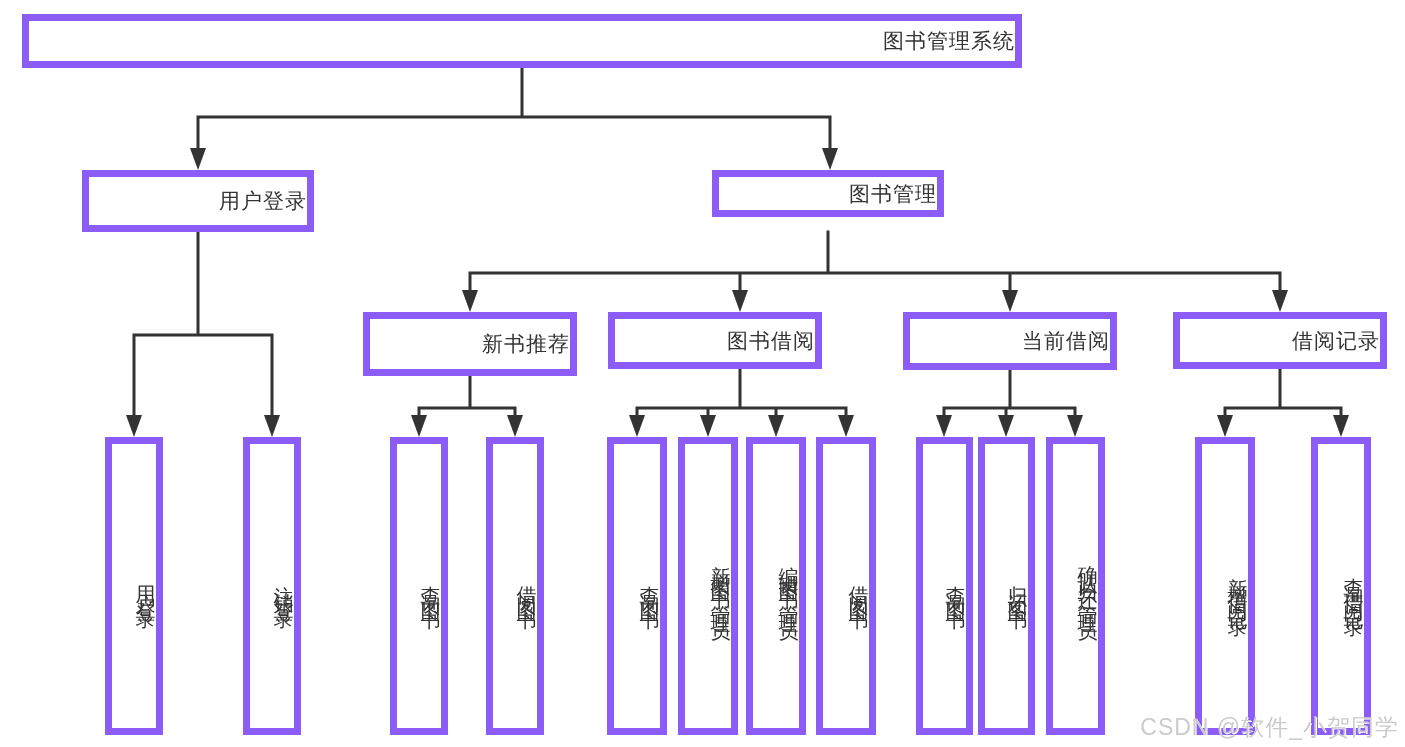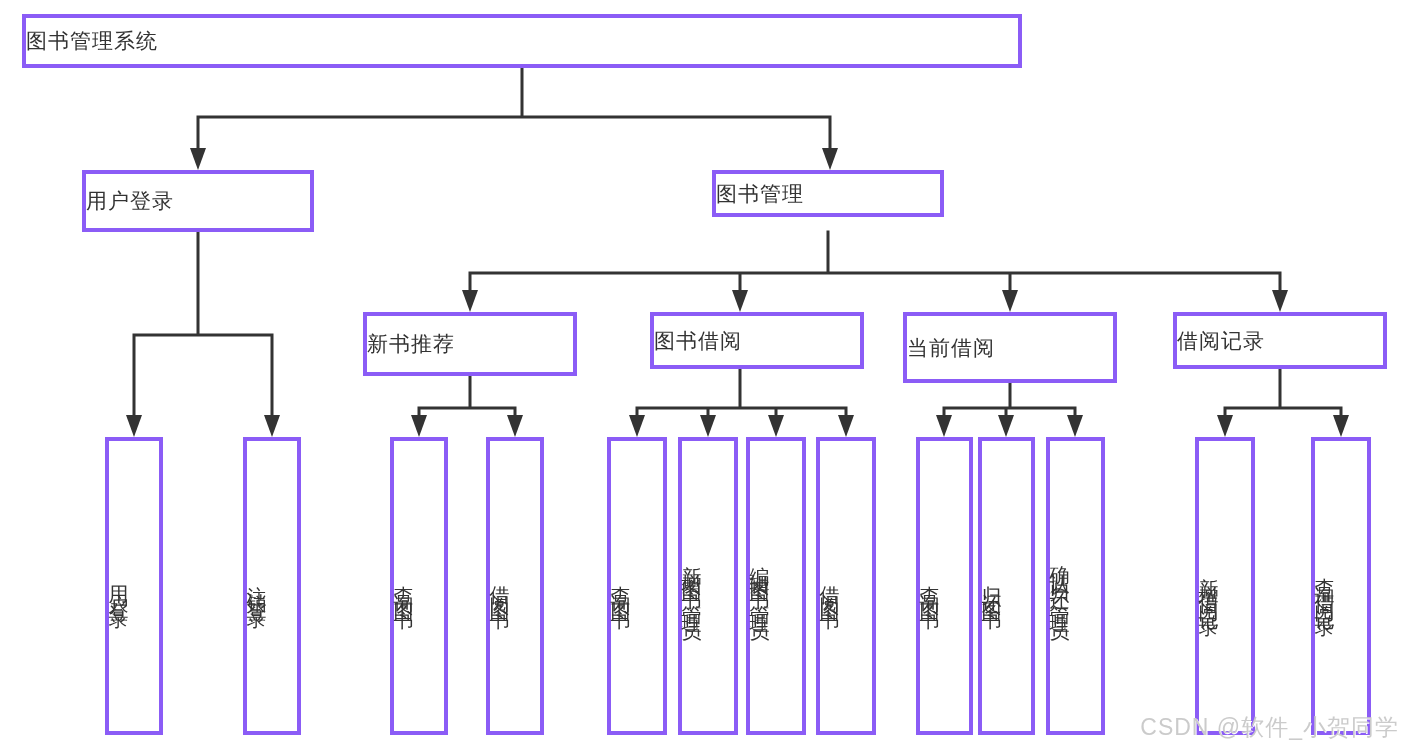"图书管理系统" .box { border: 4px solid #8b5cf6 -> 7px solid #8b5cf6; justify-content: flex-start -> flex-end }
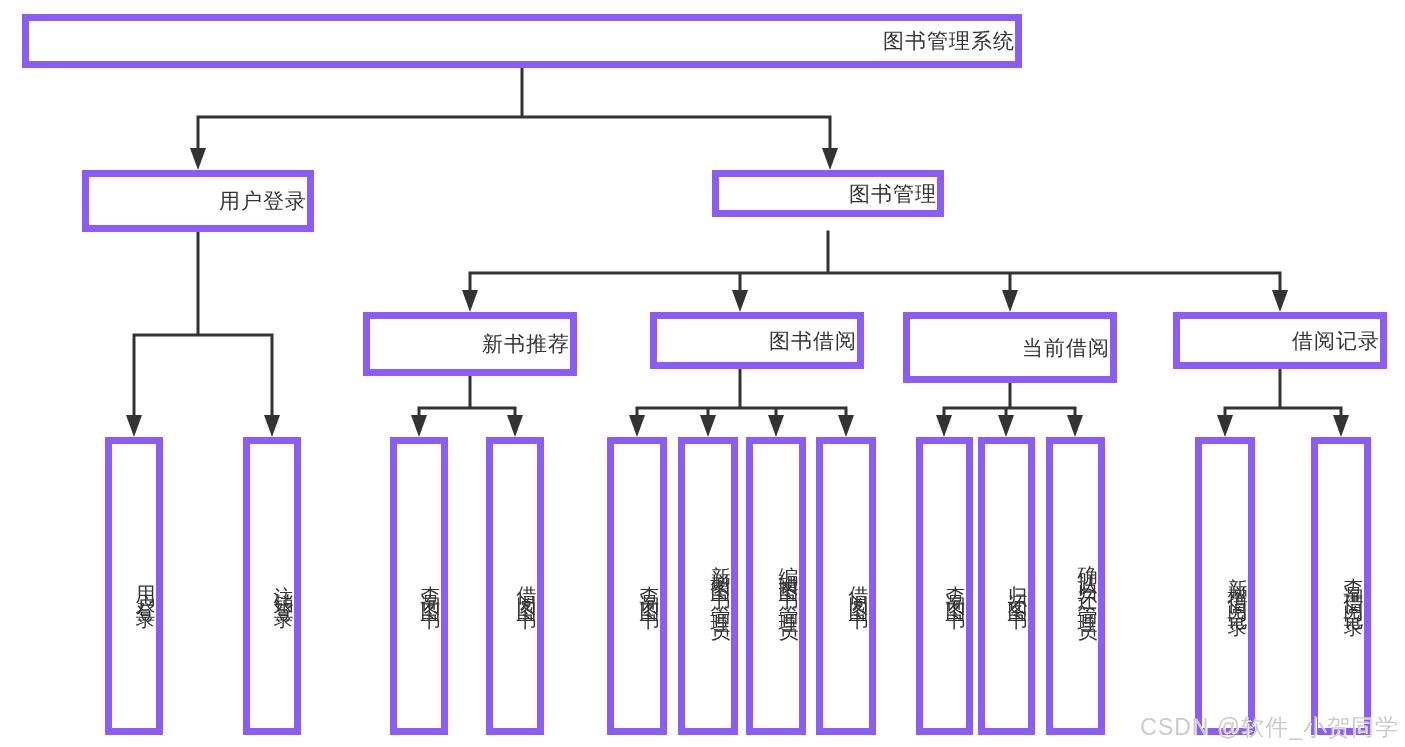"图书借阅" div.box { left: 650px -> 608px }
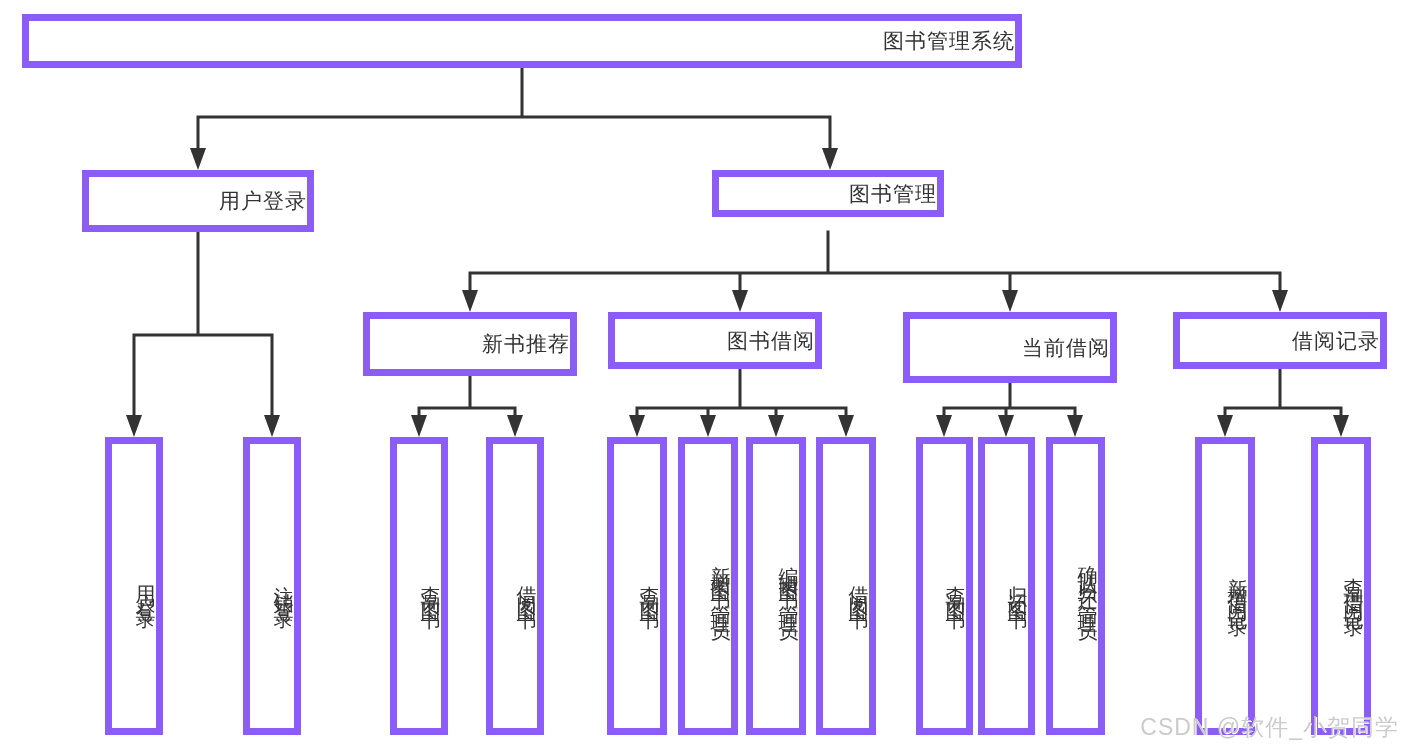"当前借阅" div.box { height: 71px -> 58px }
